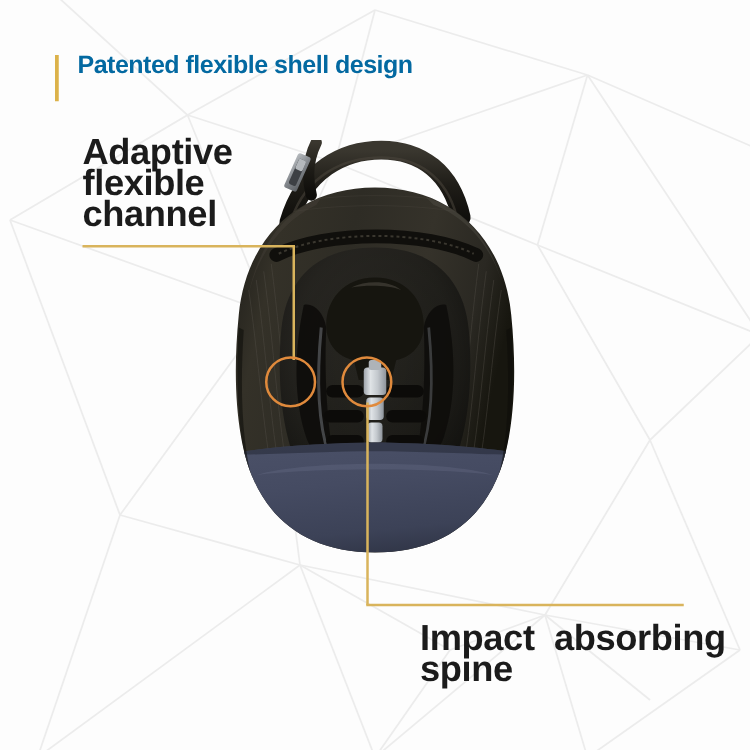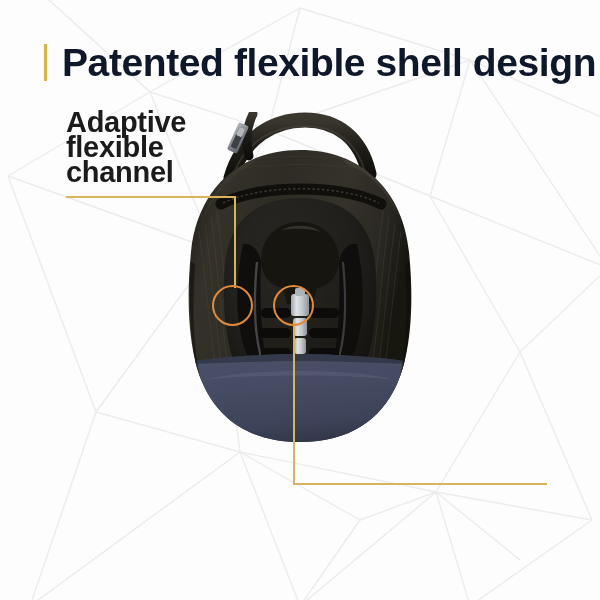"Patented flexible shell design" #page-title { color: #0f172a -> #0369a1; font-size: 39px -> 20px }
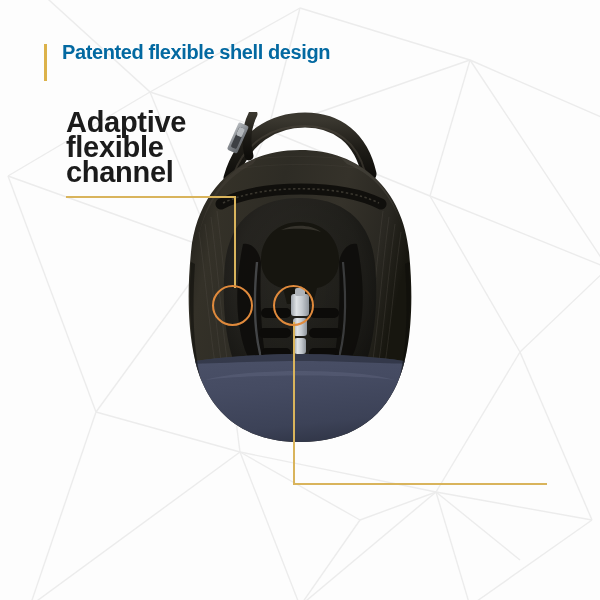"Impact absorbing" div.callout-label { html: none -> <div>Impact absorbing spine</div> }
